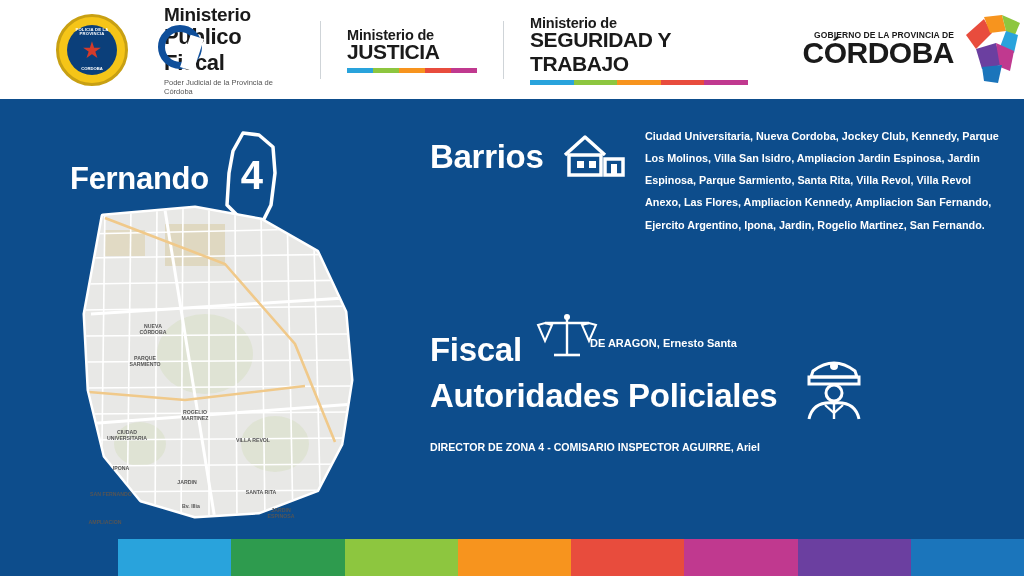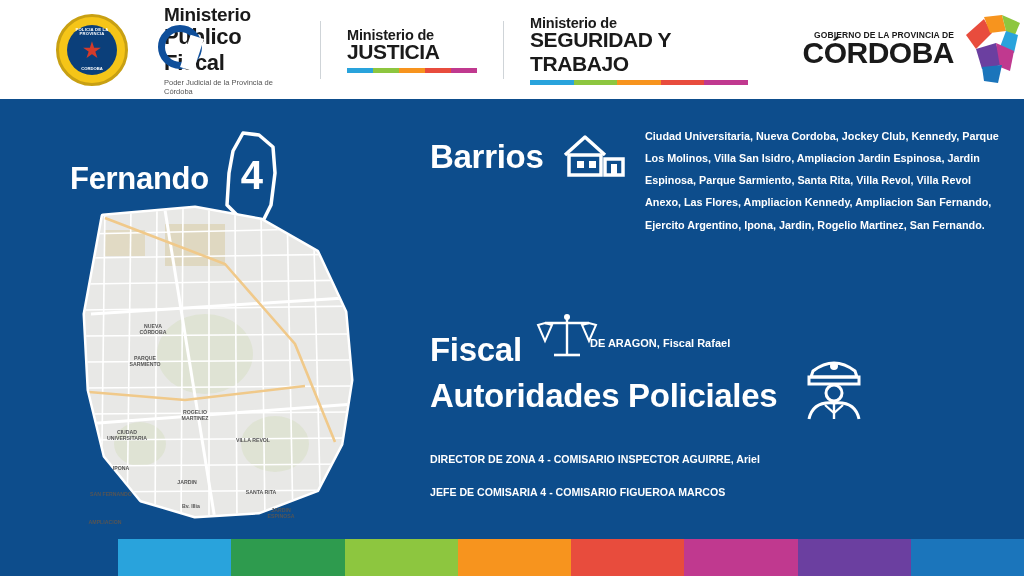"DE ARAGON, Fiscal Rafael" div.fiscal-name { text: Fiscal Rafael -> Ernesto Santa }
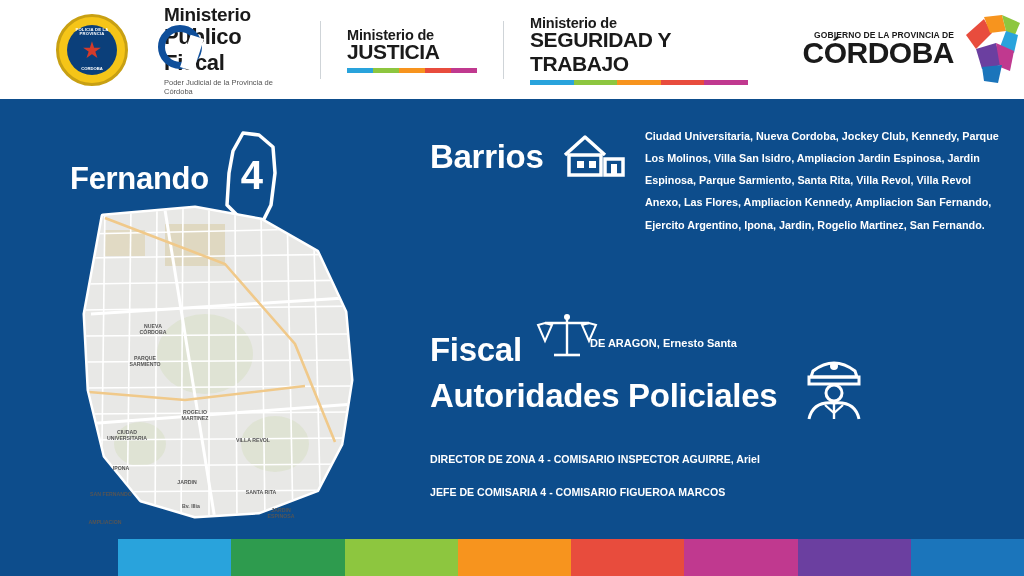"DIRECTOR DE ZONA 4 -" .auth-row { margin-top: 12px -> none }
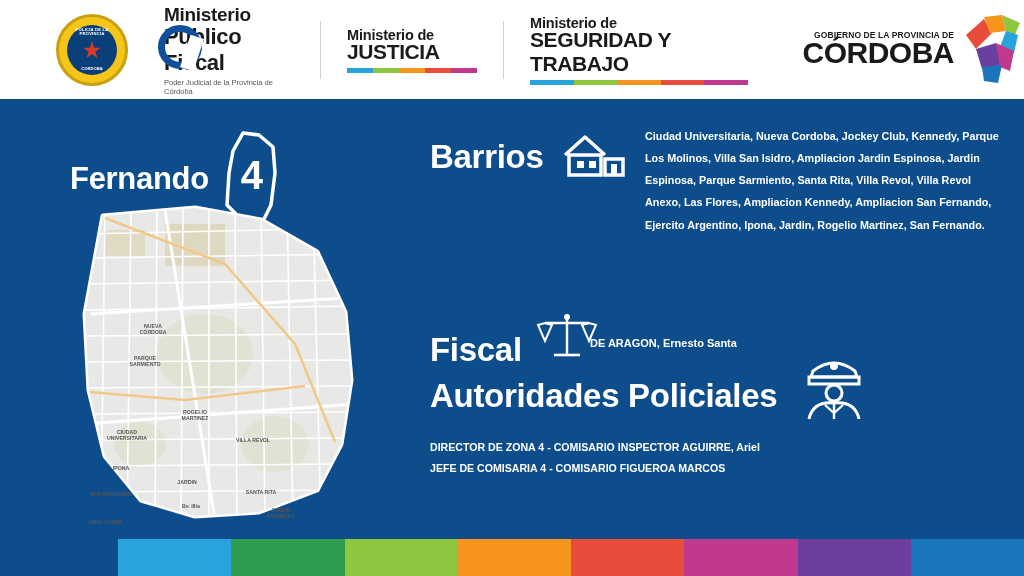"JEFE DE COMISARIA 4 -" div.auth-row { html: <div> <span>JEFE DE COMISARIA 4</span> <span>-</span> <span>COMISARIO FIGUEROA MARCOS</span> </div> -> none }
